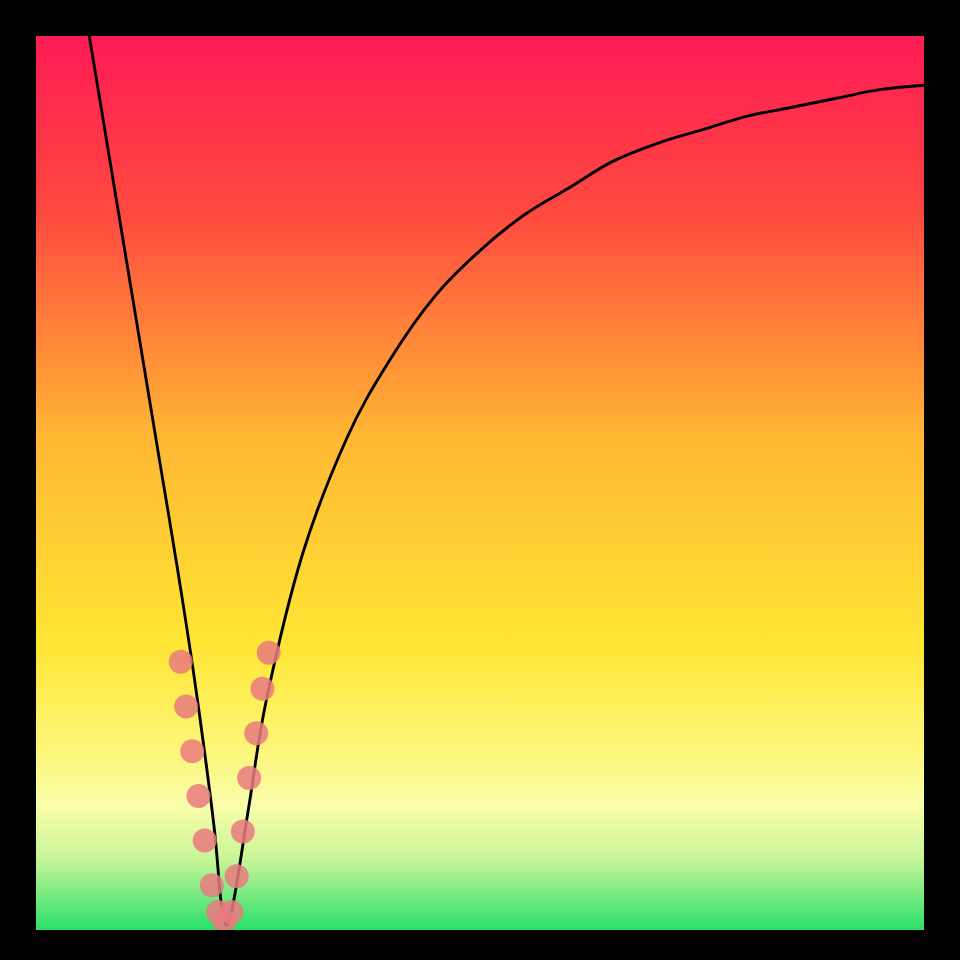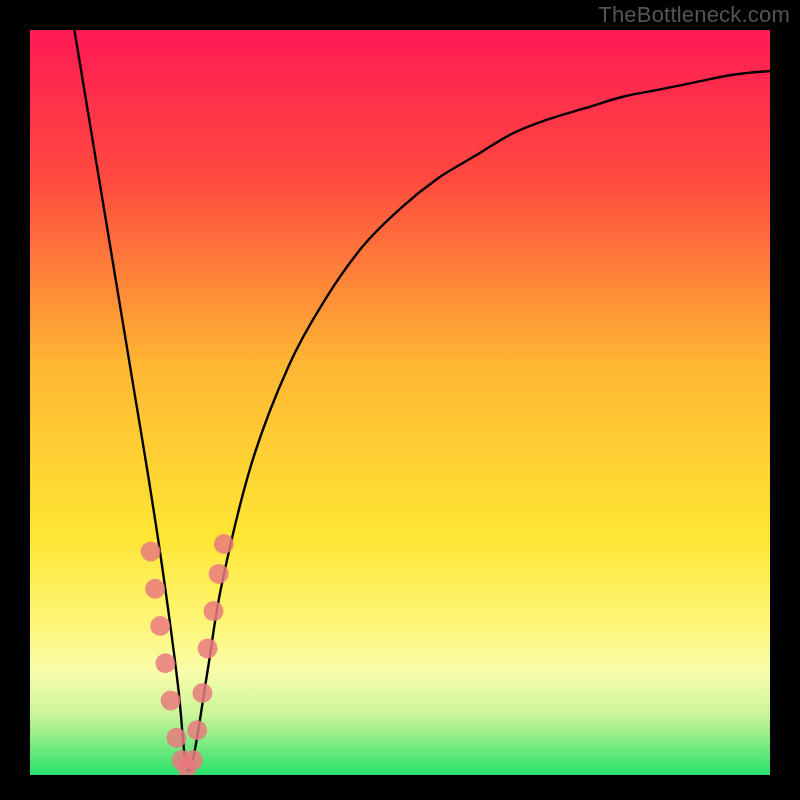"TheBottleneck.com" div.watermark { html: <div>TheBottleneck.com</div> -> none }
